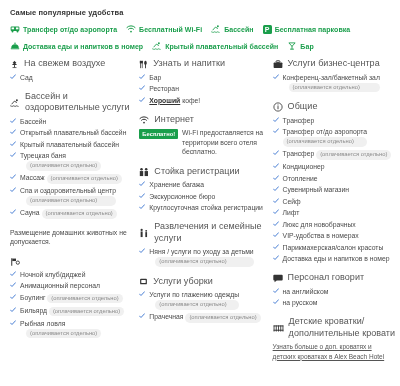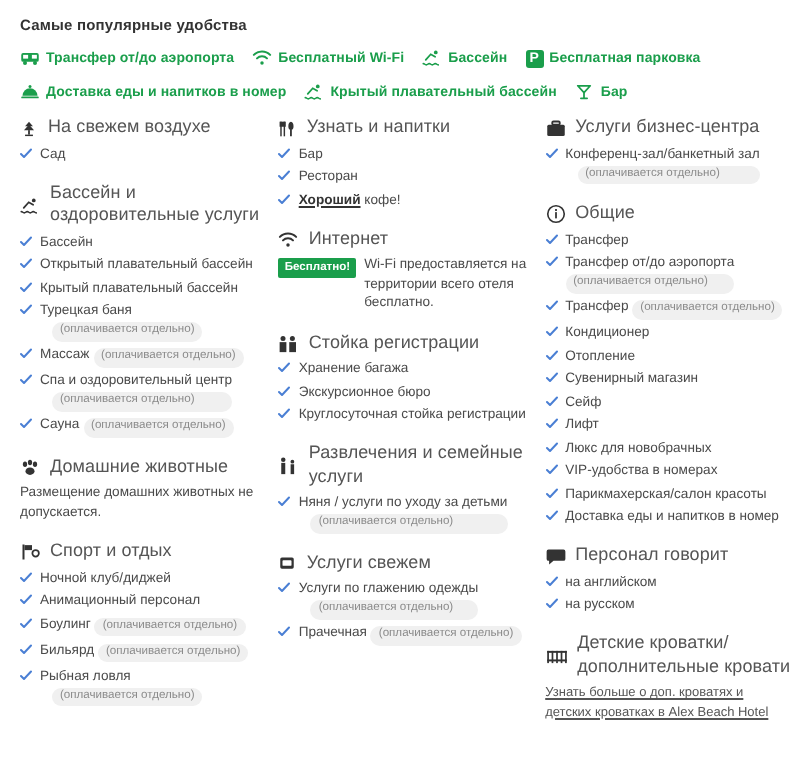"Домашние животные" div.sect-head { html: <div> <span><svg> <ellipse></ellipse> <ellipse></ellipse> <ellipse></ellipse> <ellipse></ellipse> </svg></span> <span>Домашние животные</span> </div> -> none }
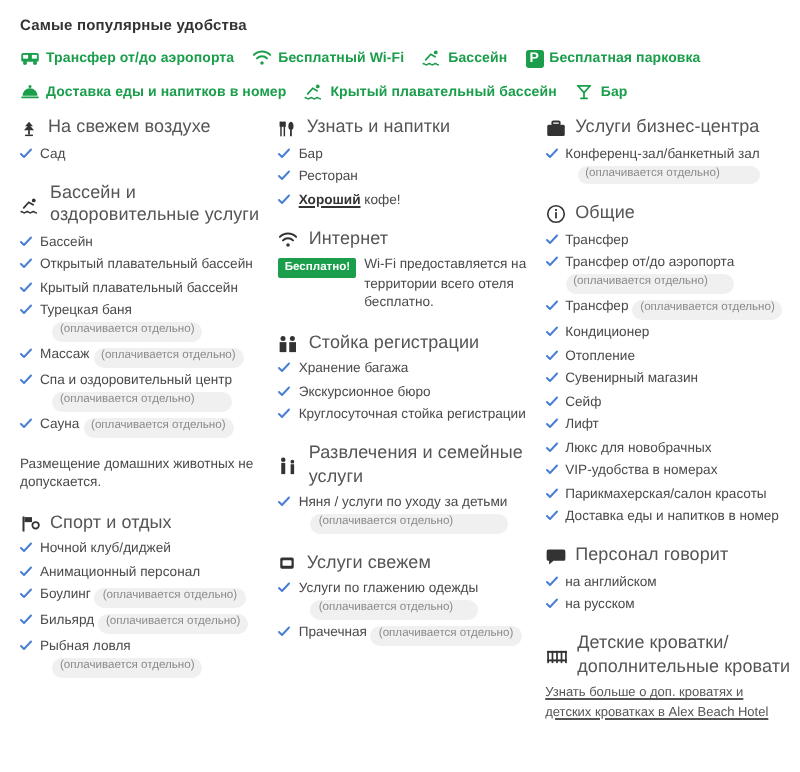"Спорт и отдых" span.sect-title { html: <span>Спорт и отдых</span> -> none }
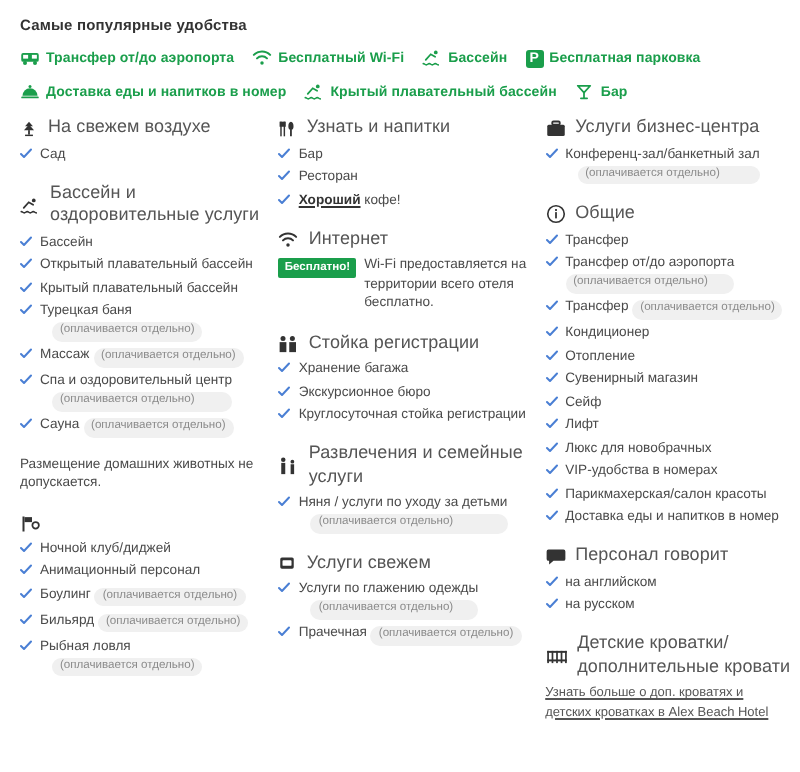"Услуги свежем" span.sect-title { text: свежем -> уборки }
